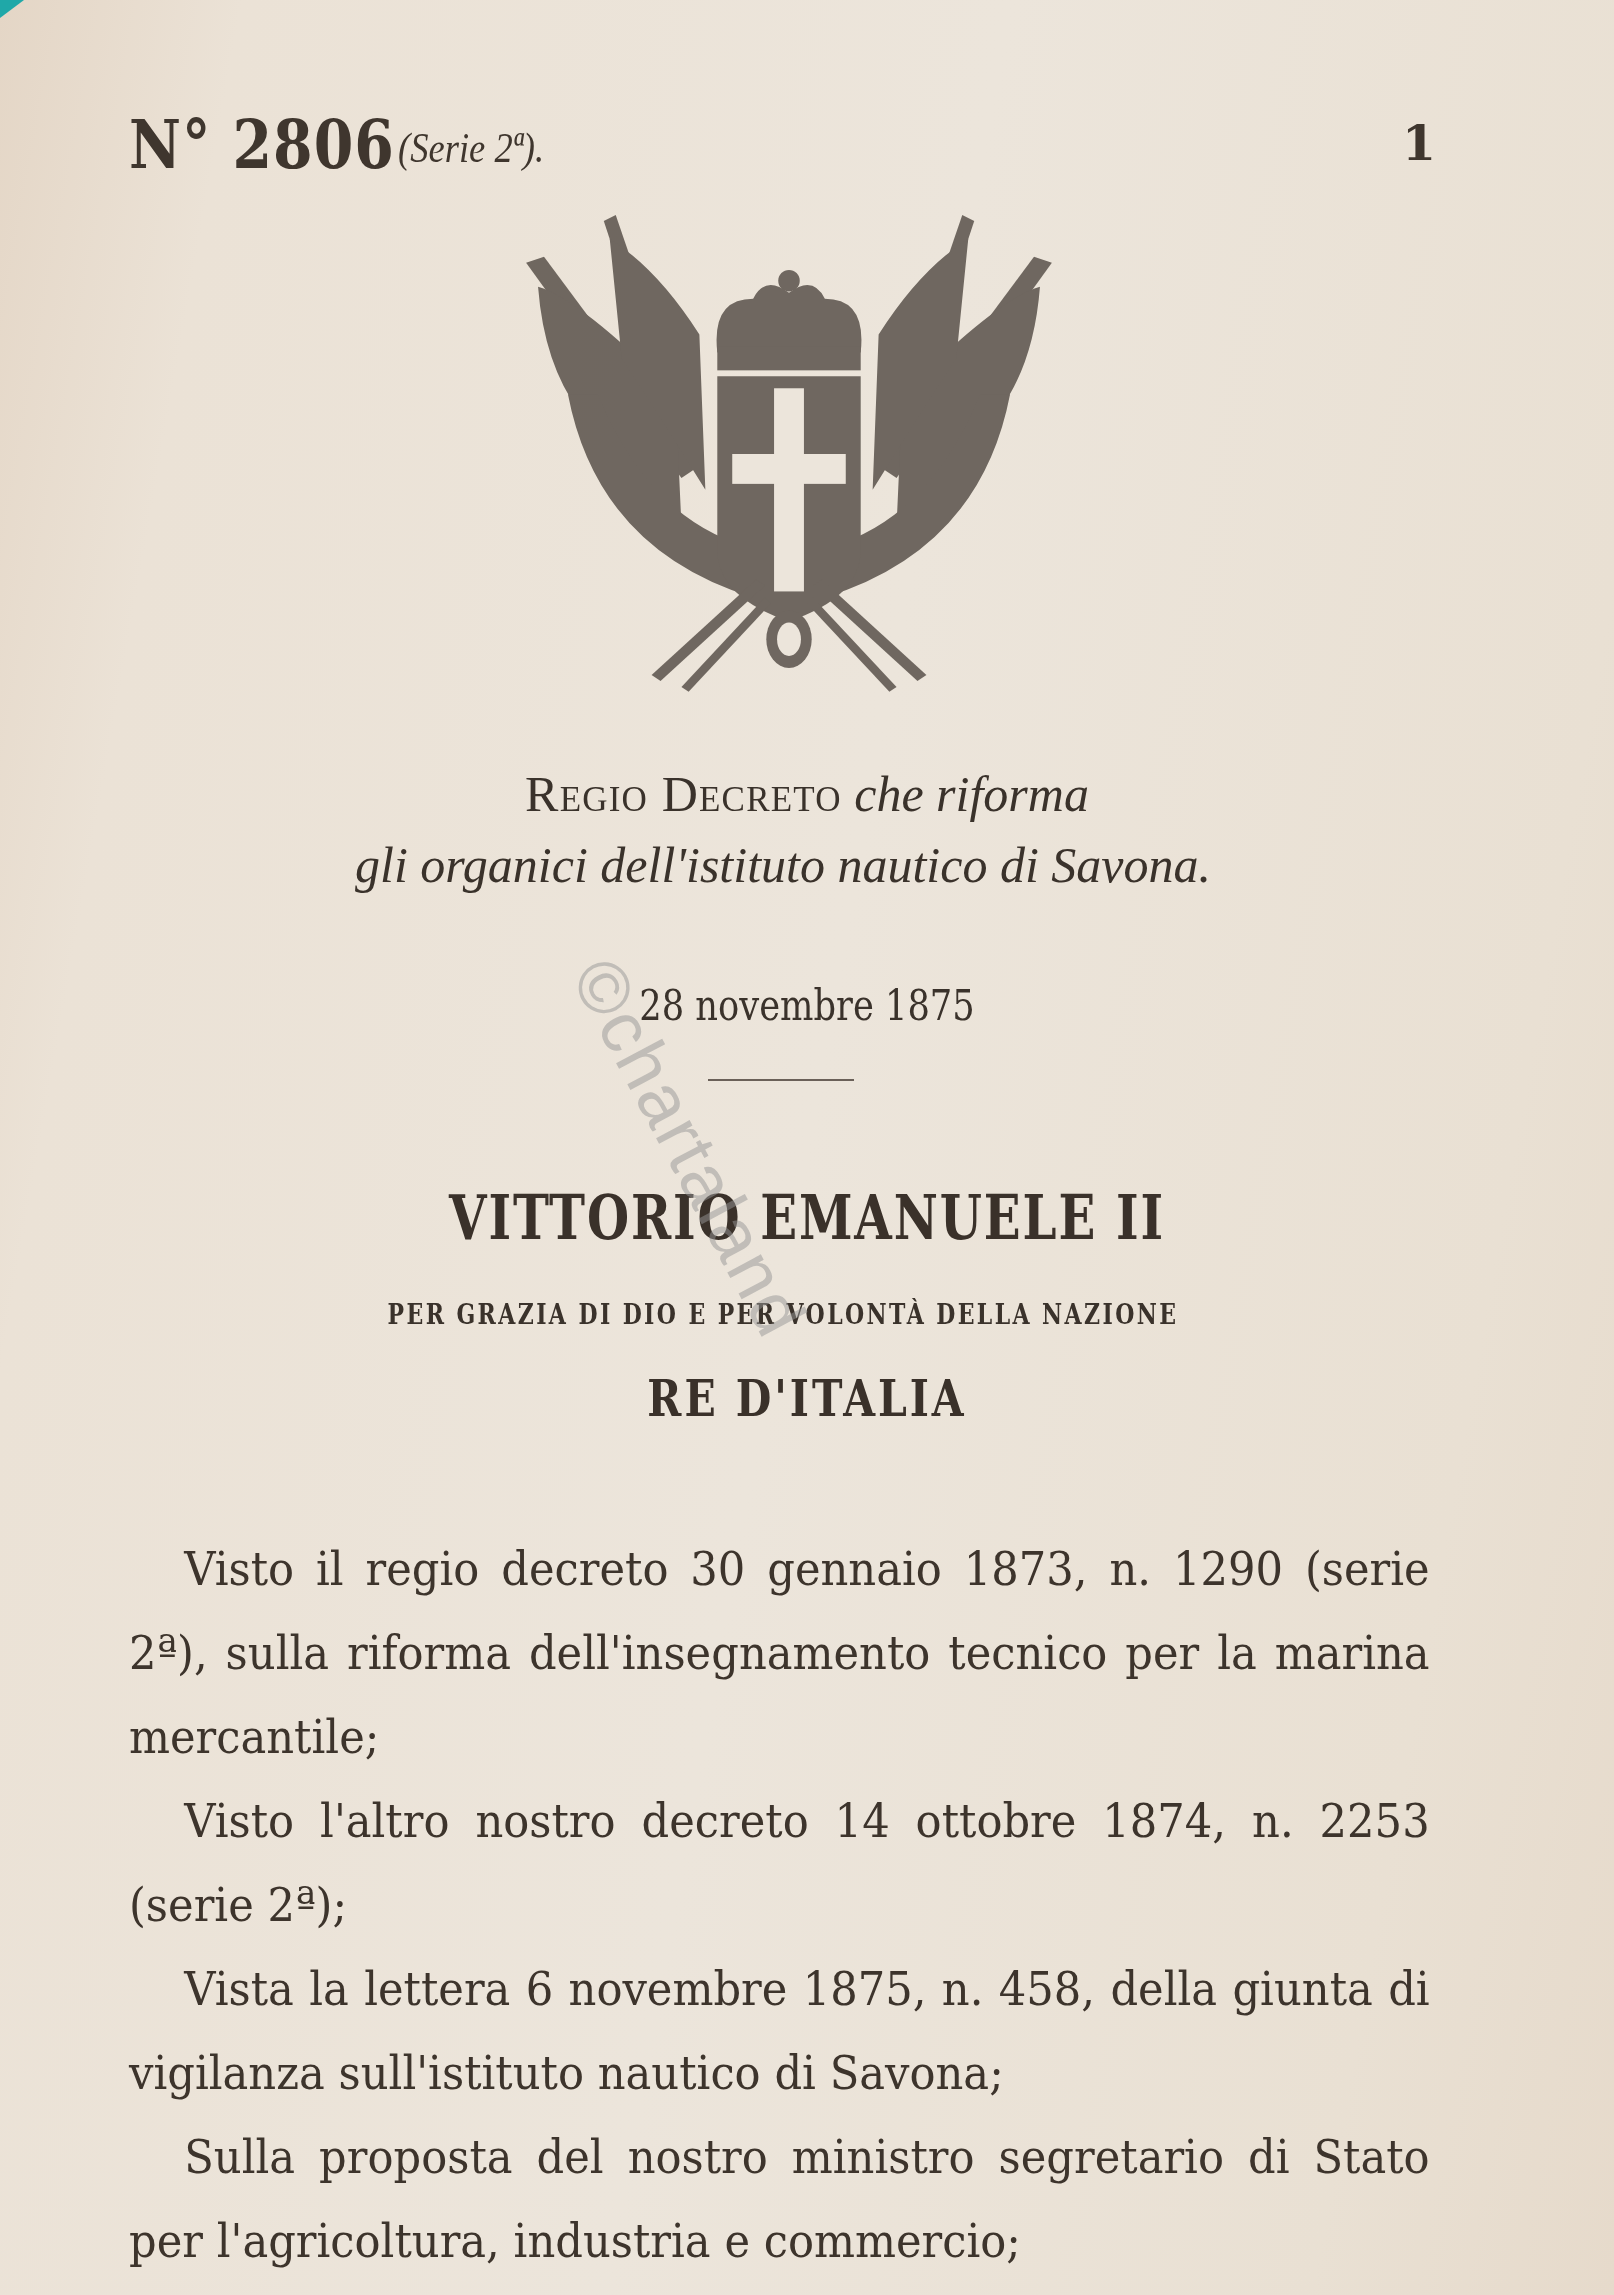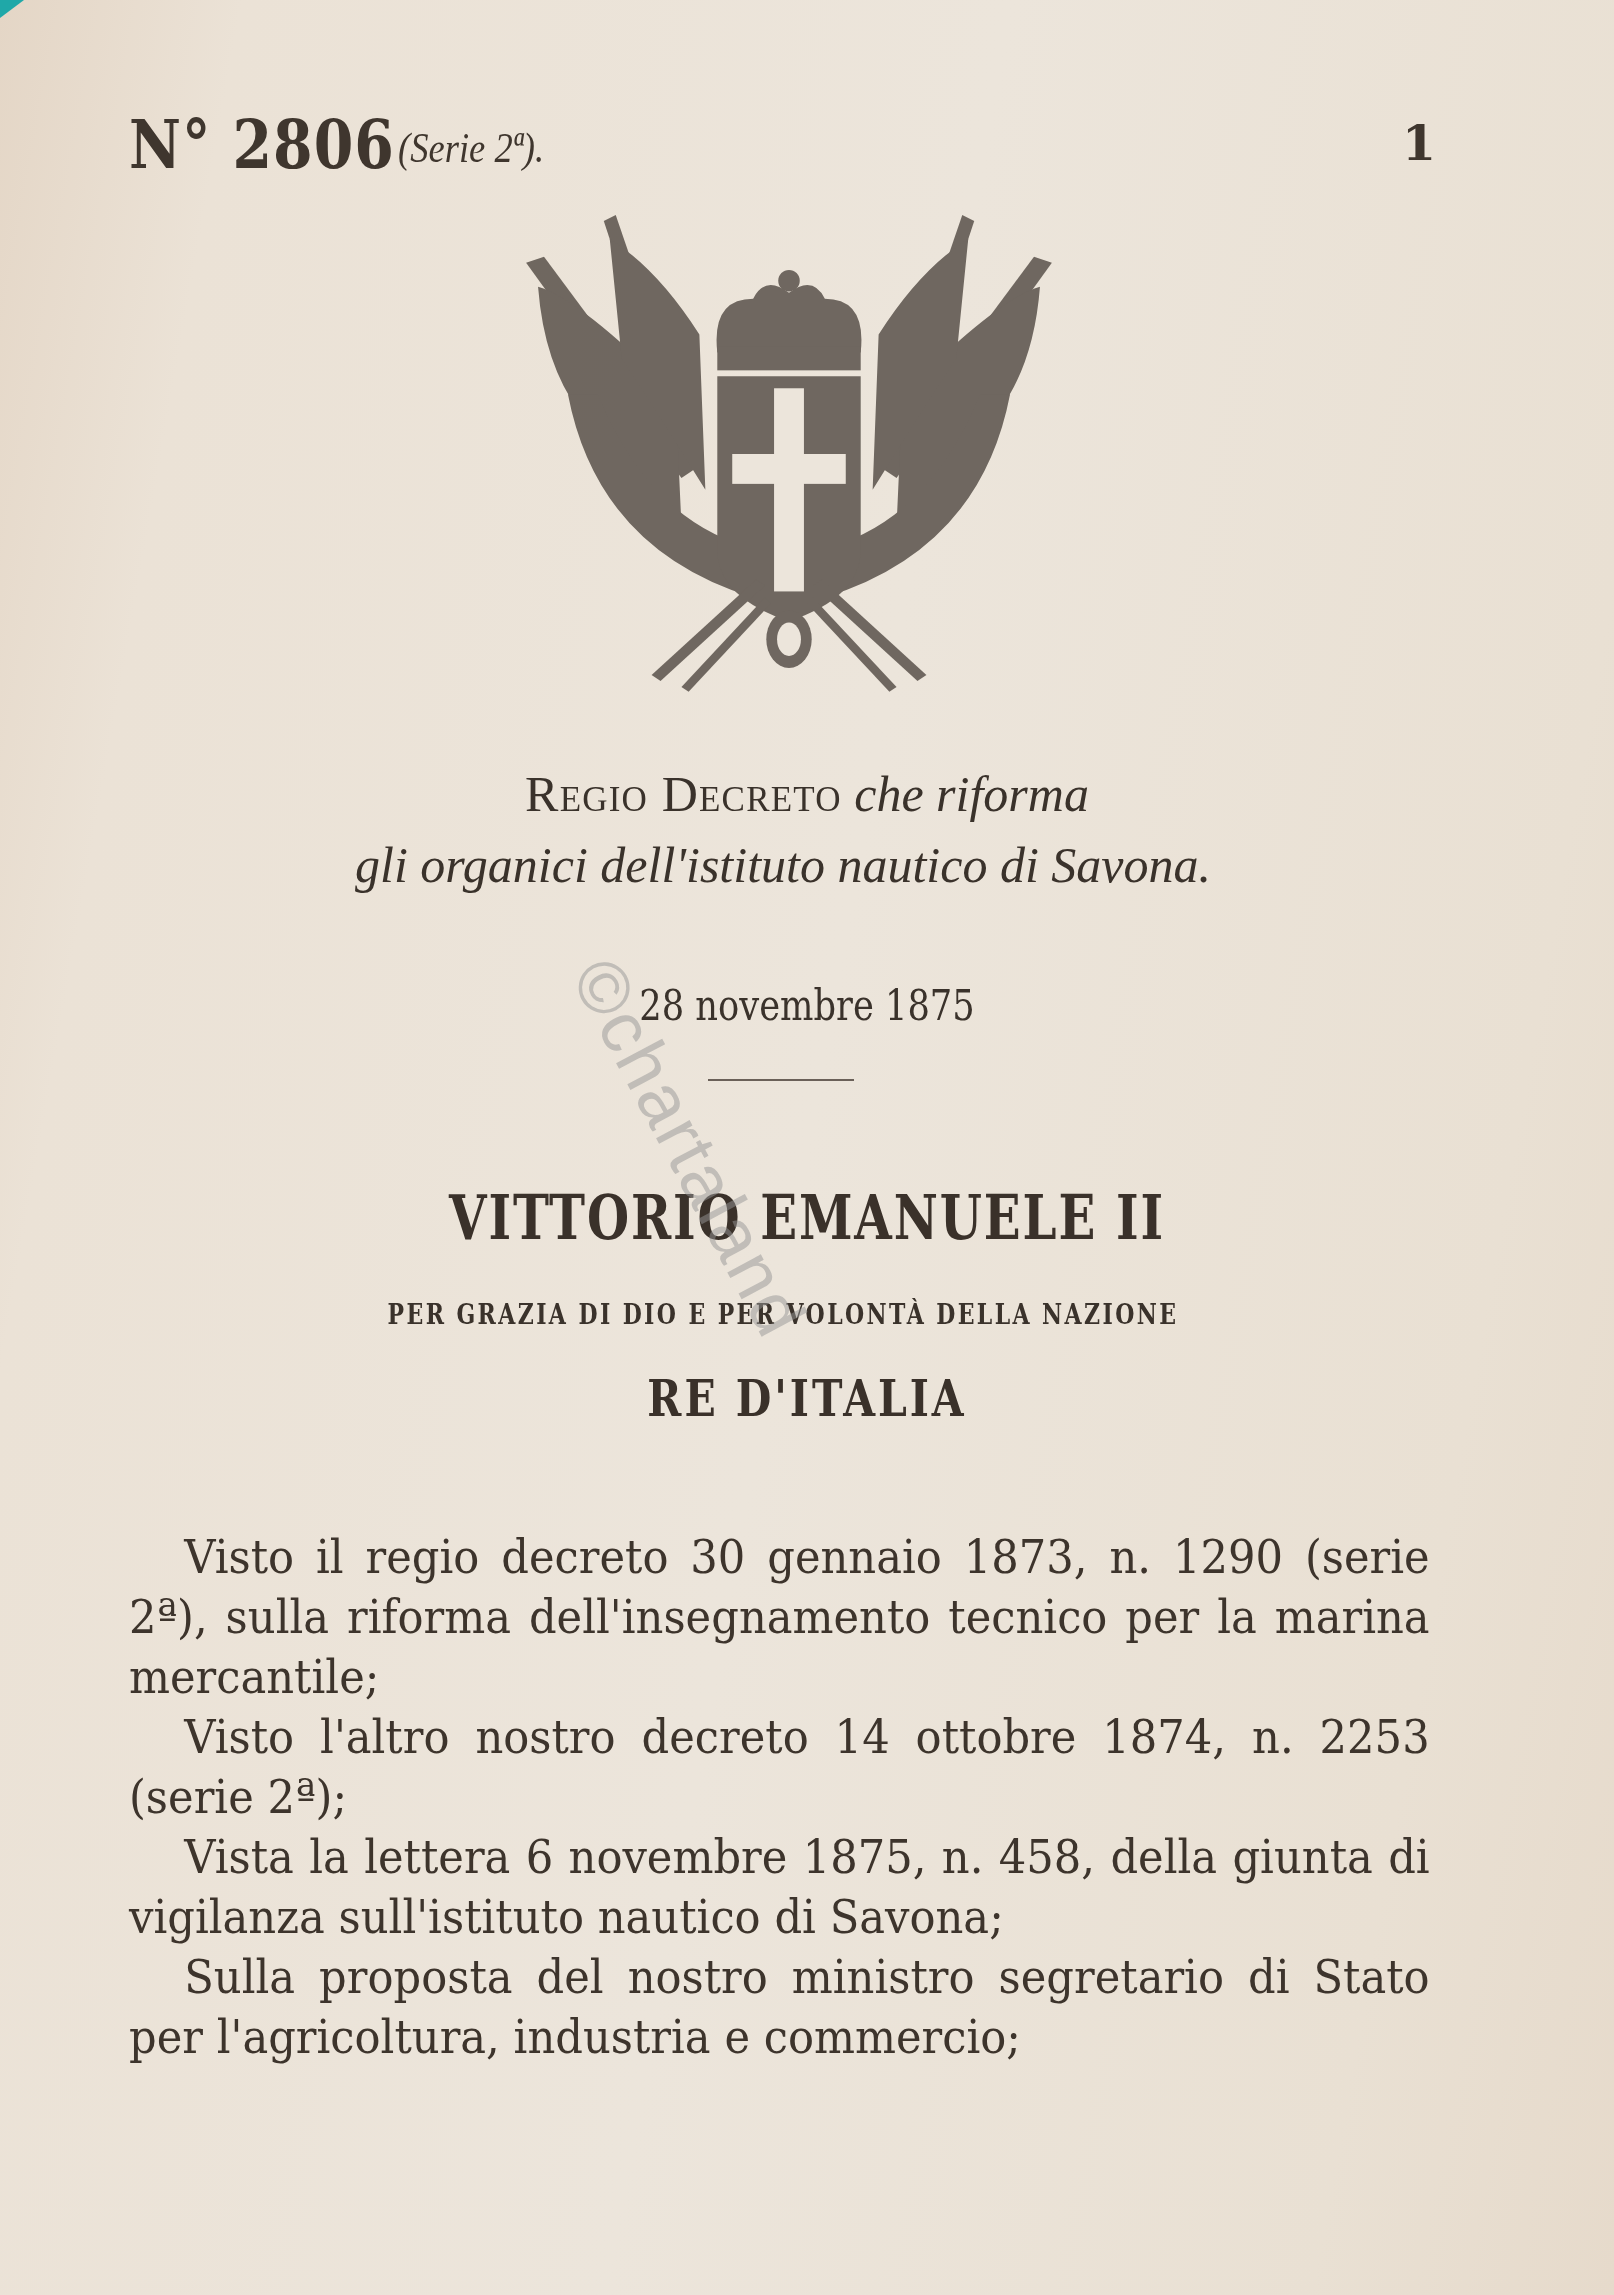"Visto il regio decreto 30" .body-text { line-height: 60px -> 84px }
